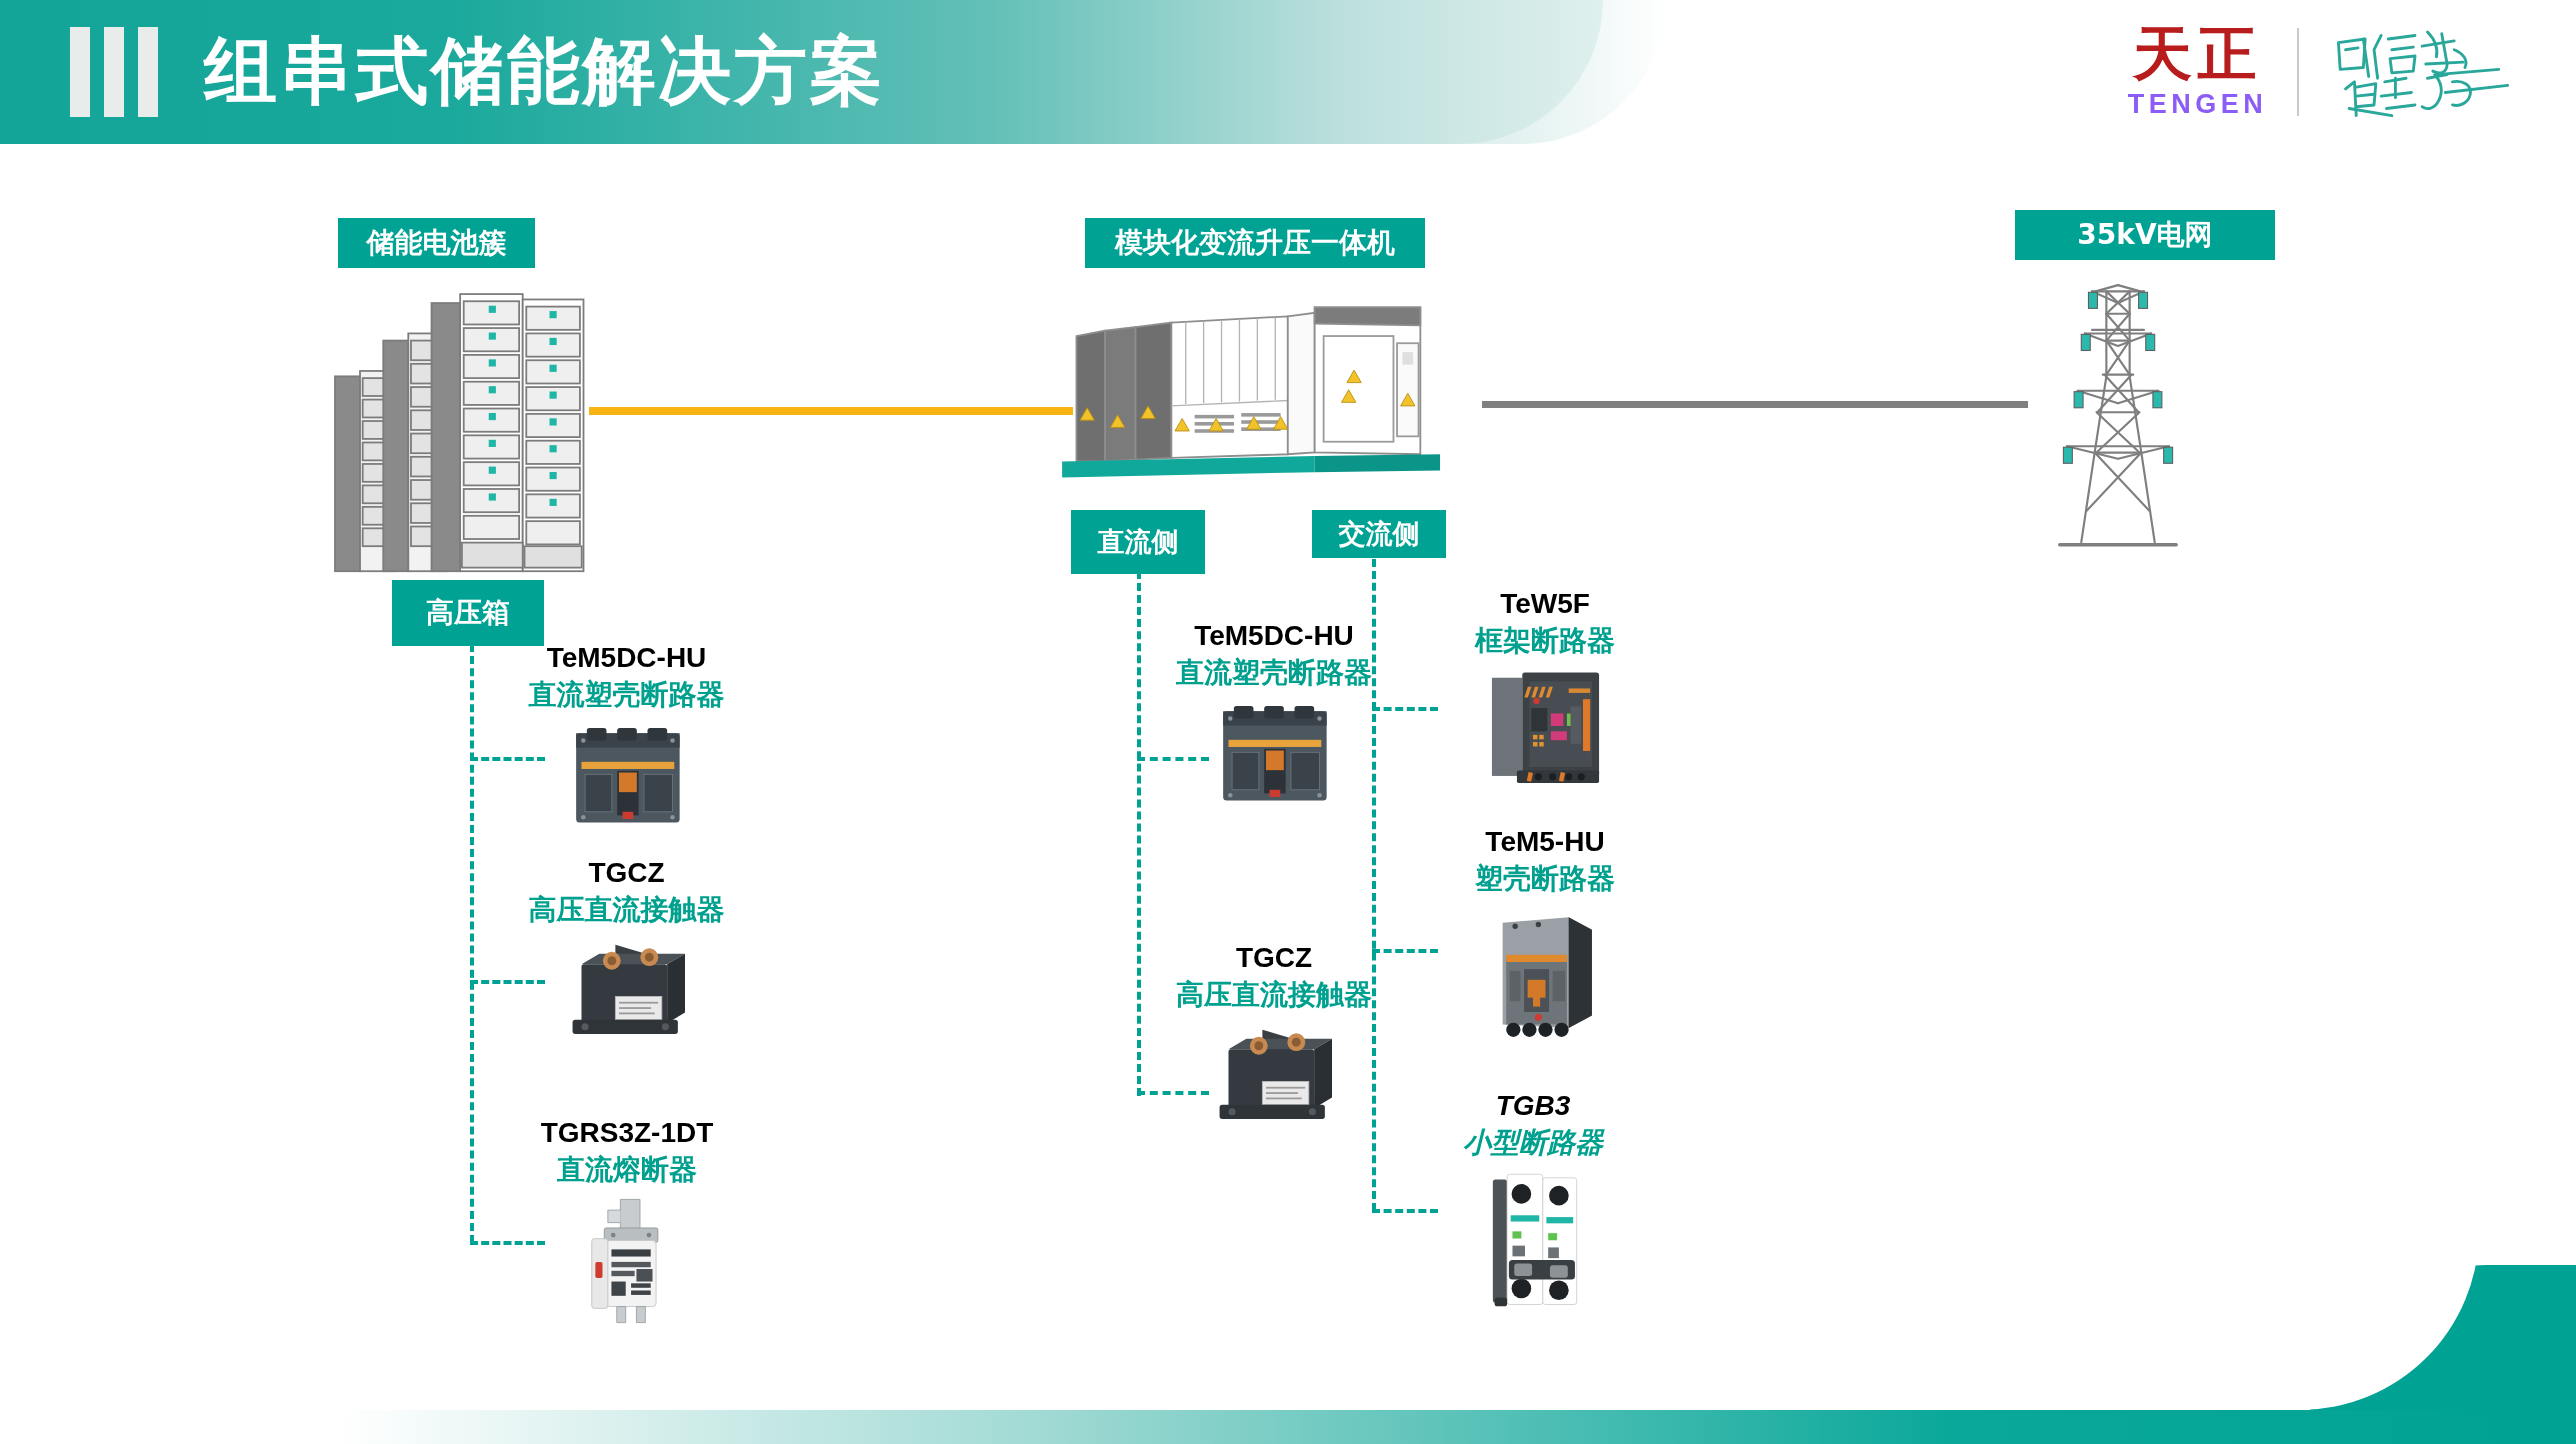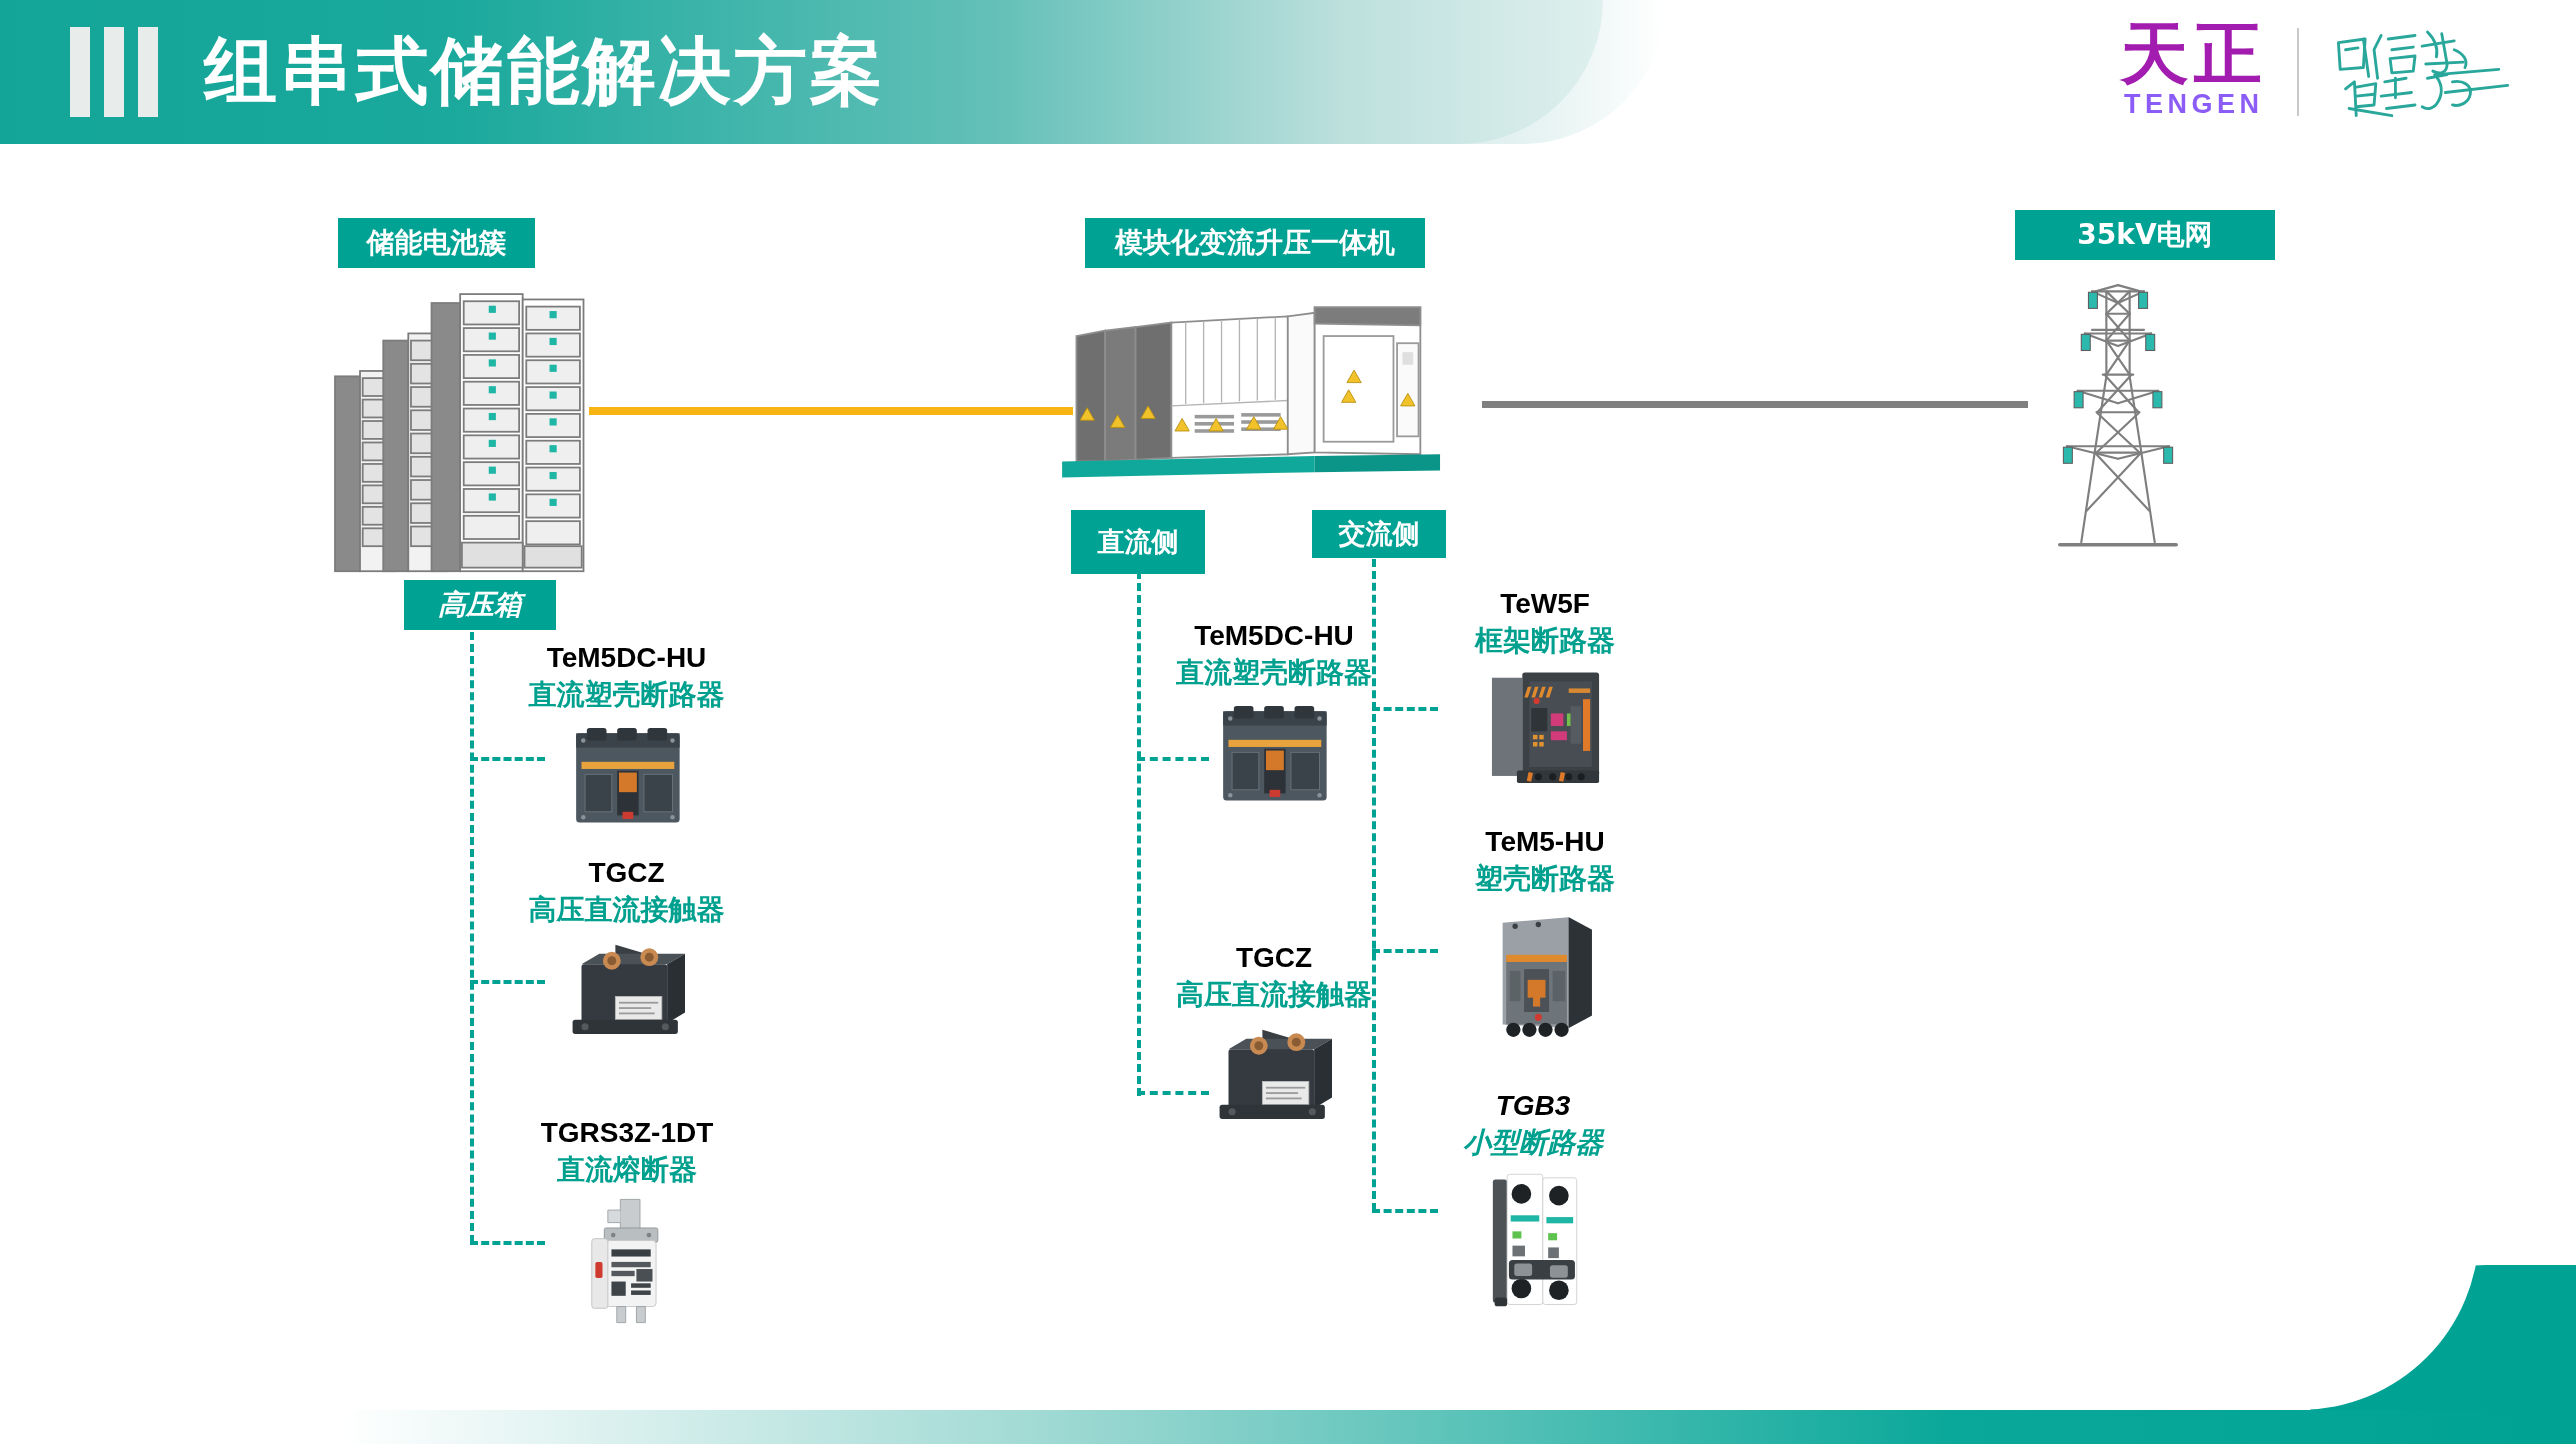"天正" #brand-cn { color: #a21caf -> #b91c1c; font-size: 68px -> 59px }
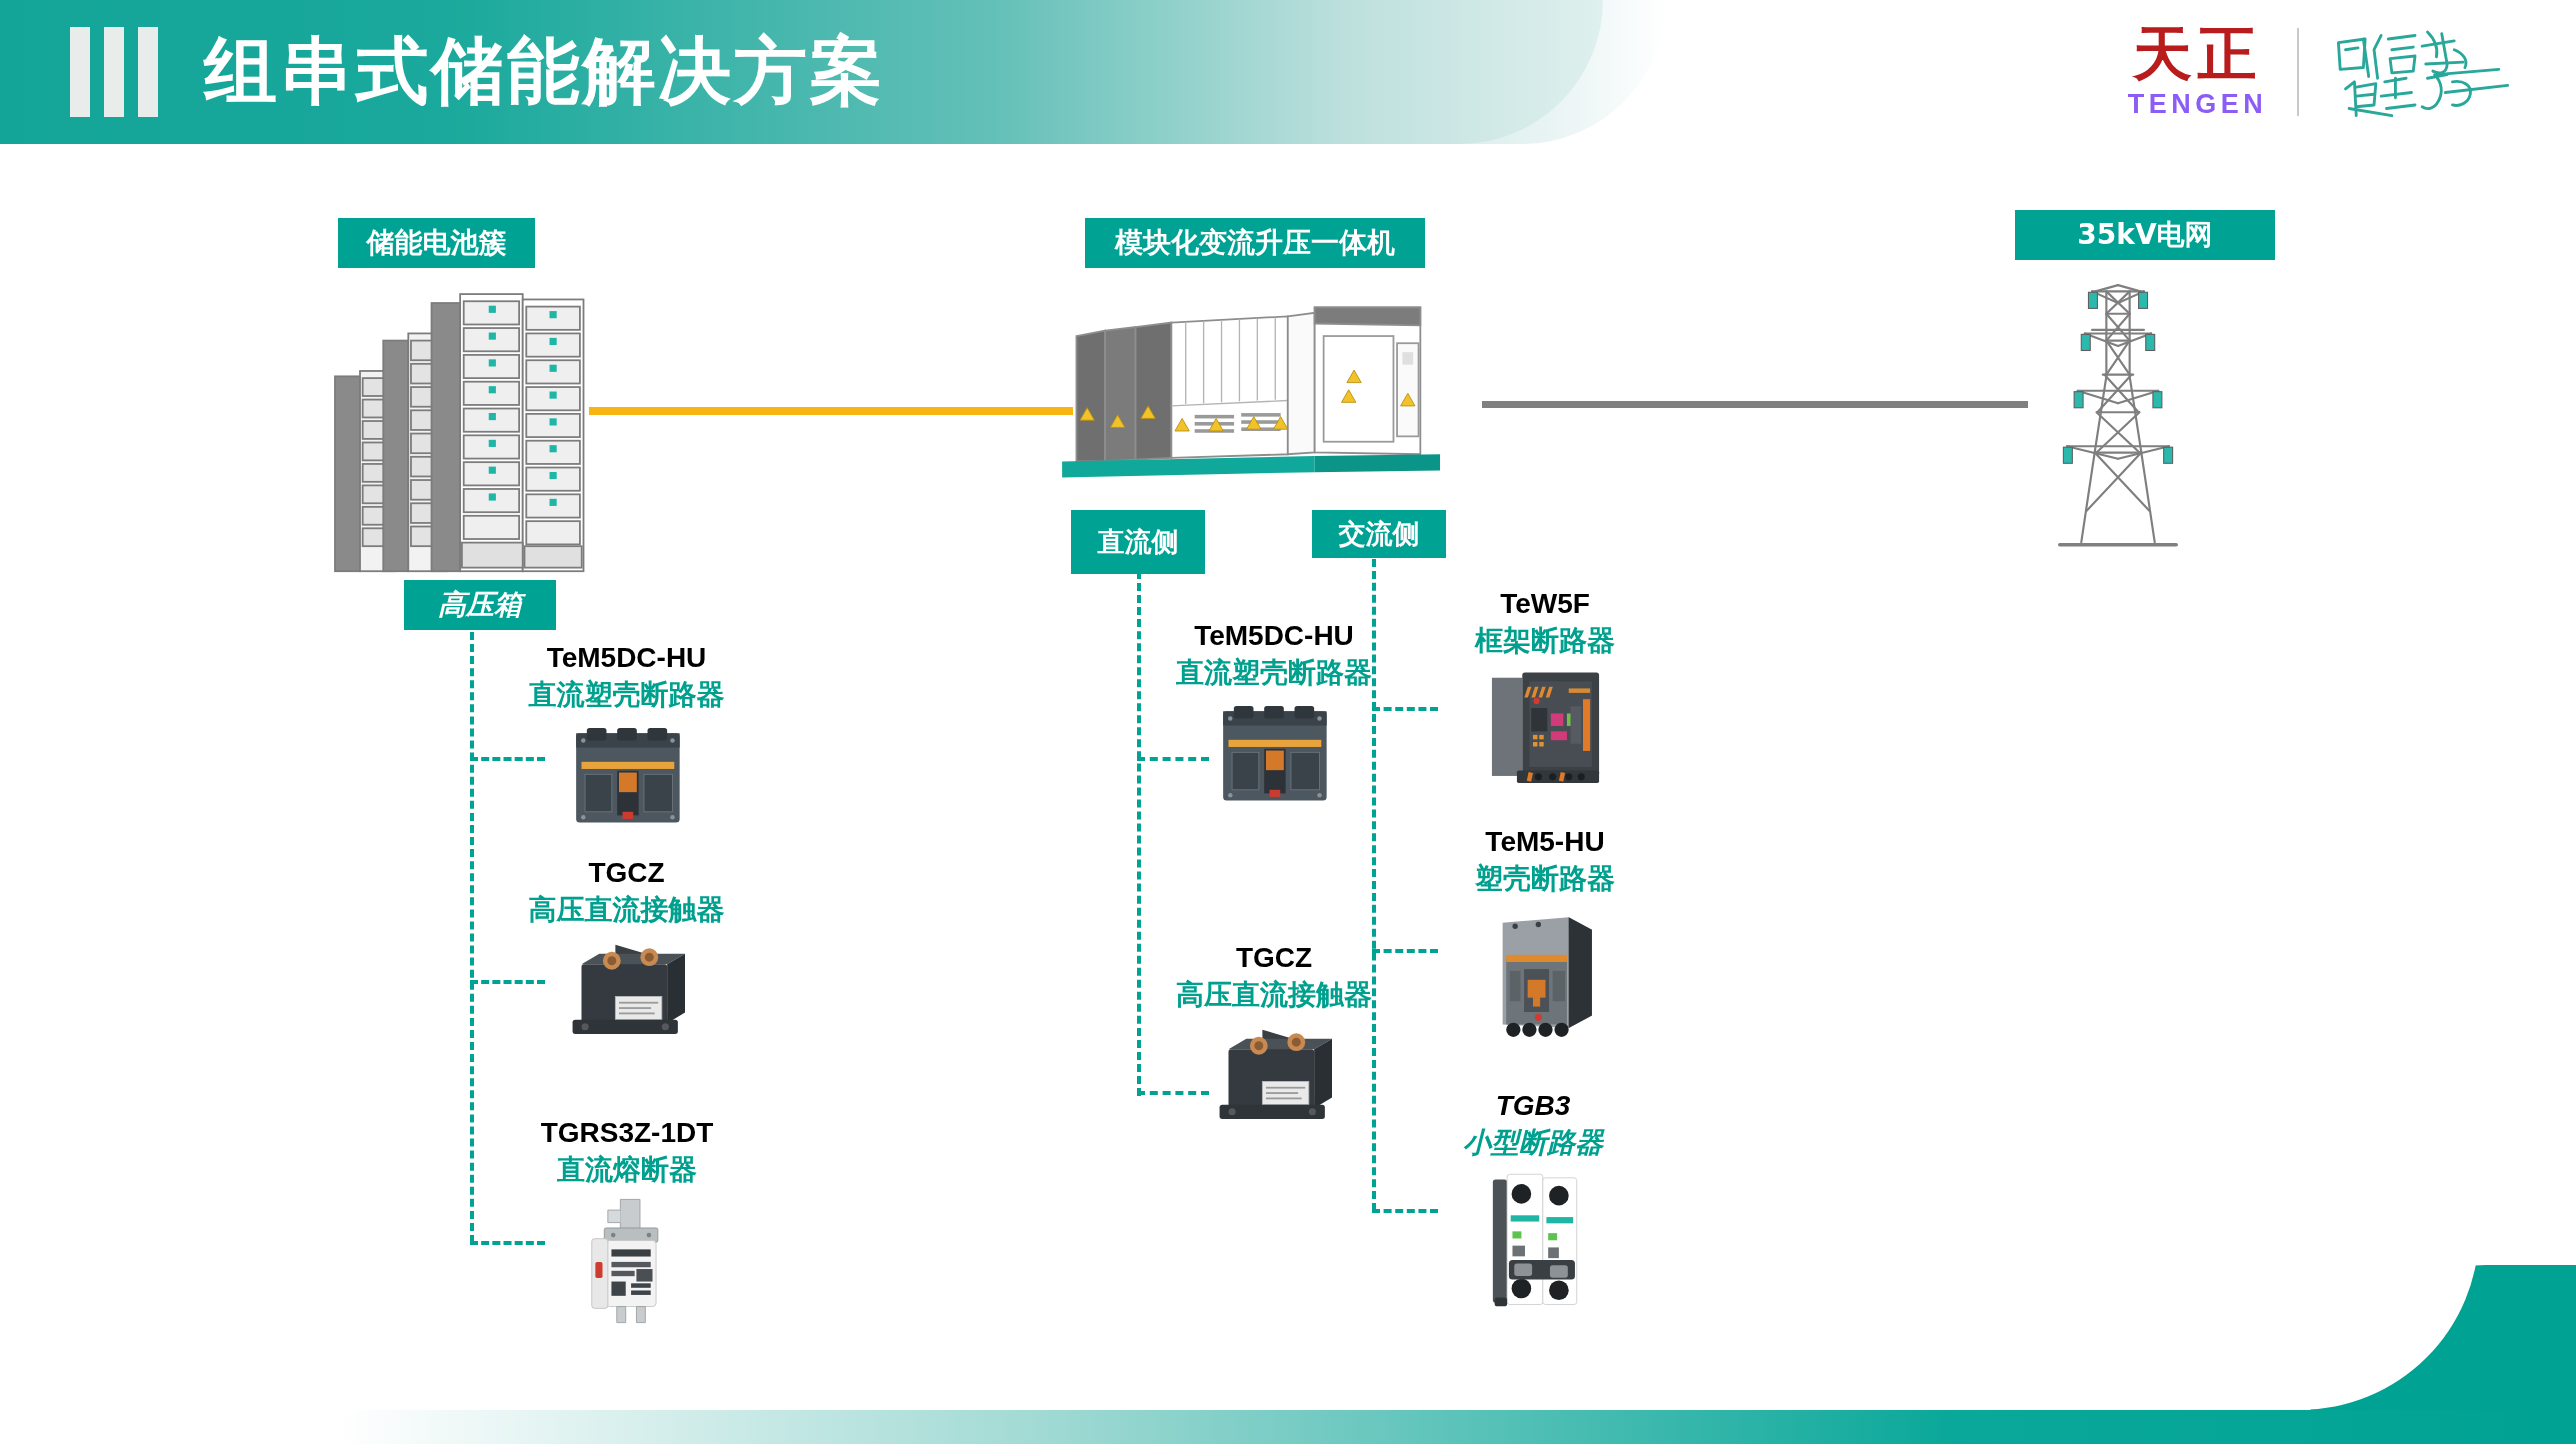"高压箱" #chip-hvbox { font-style: italic -> none; height: 50px -> 66px; left: 404px -> 392px }
